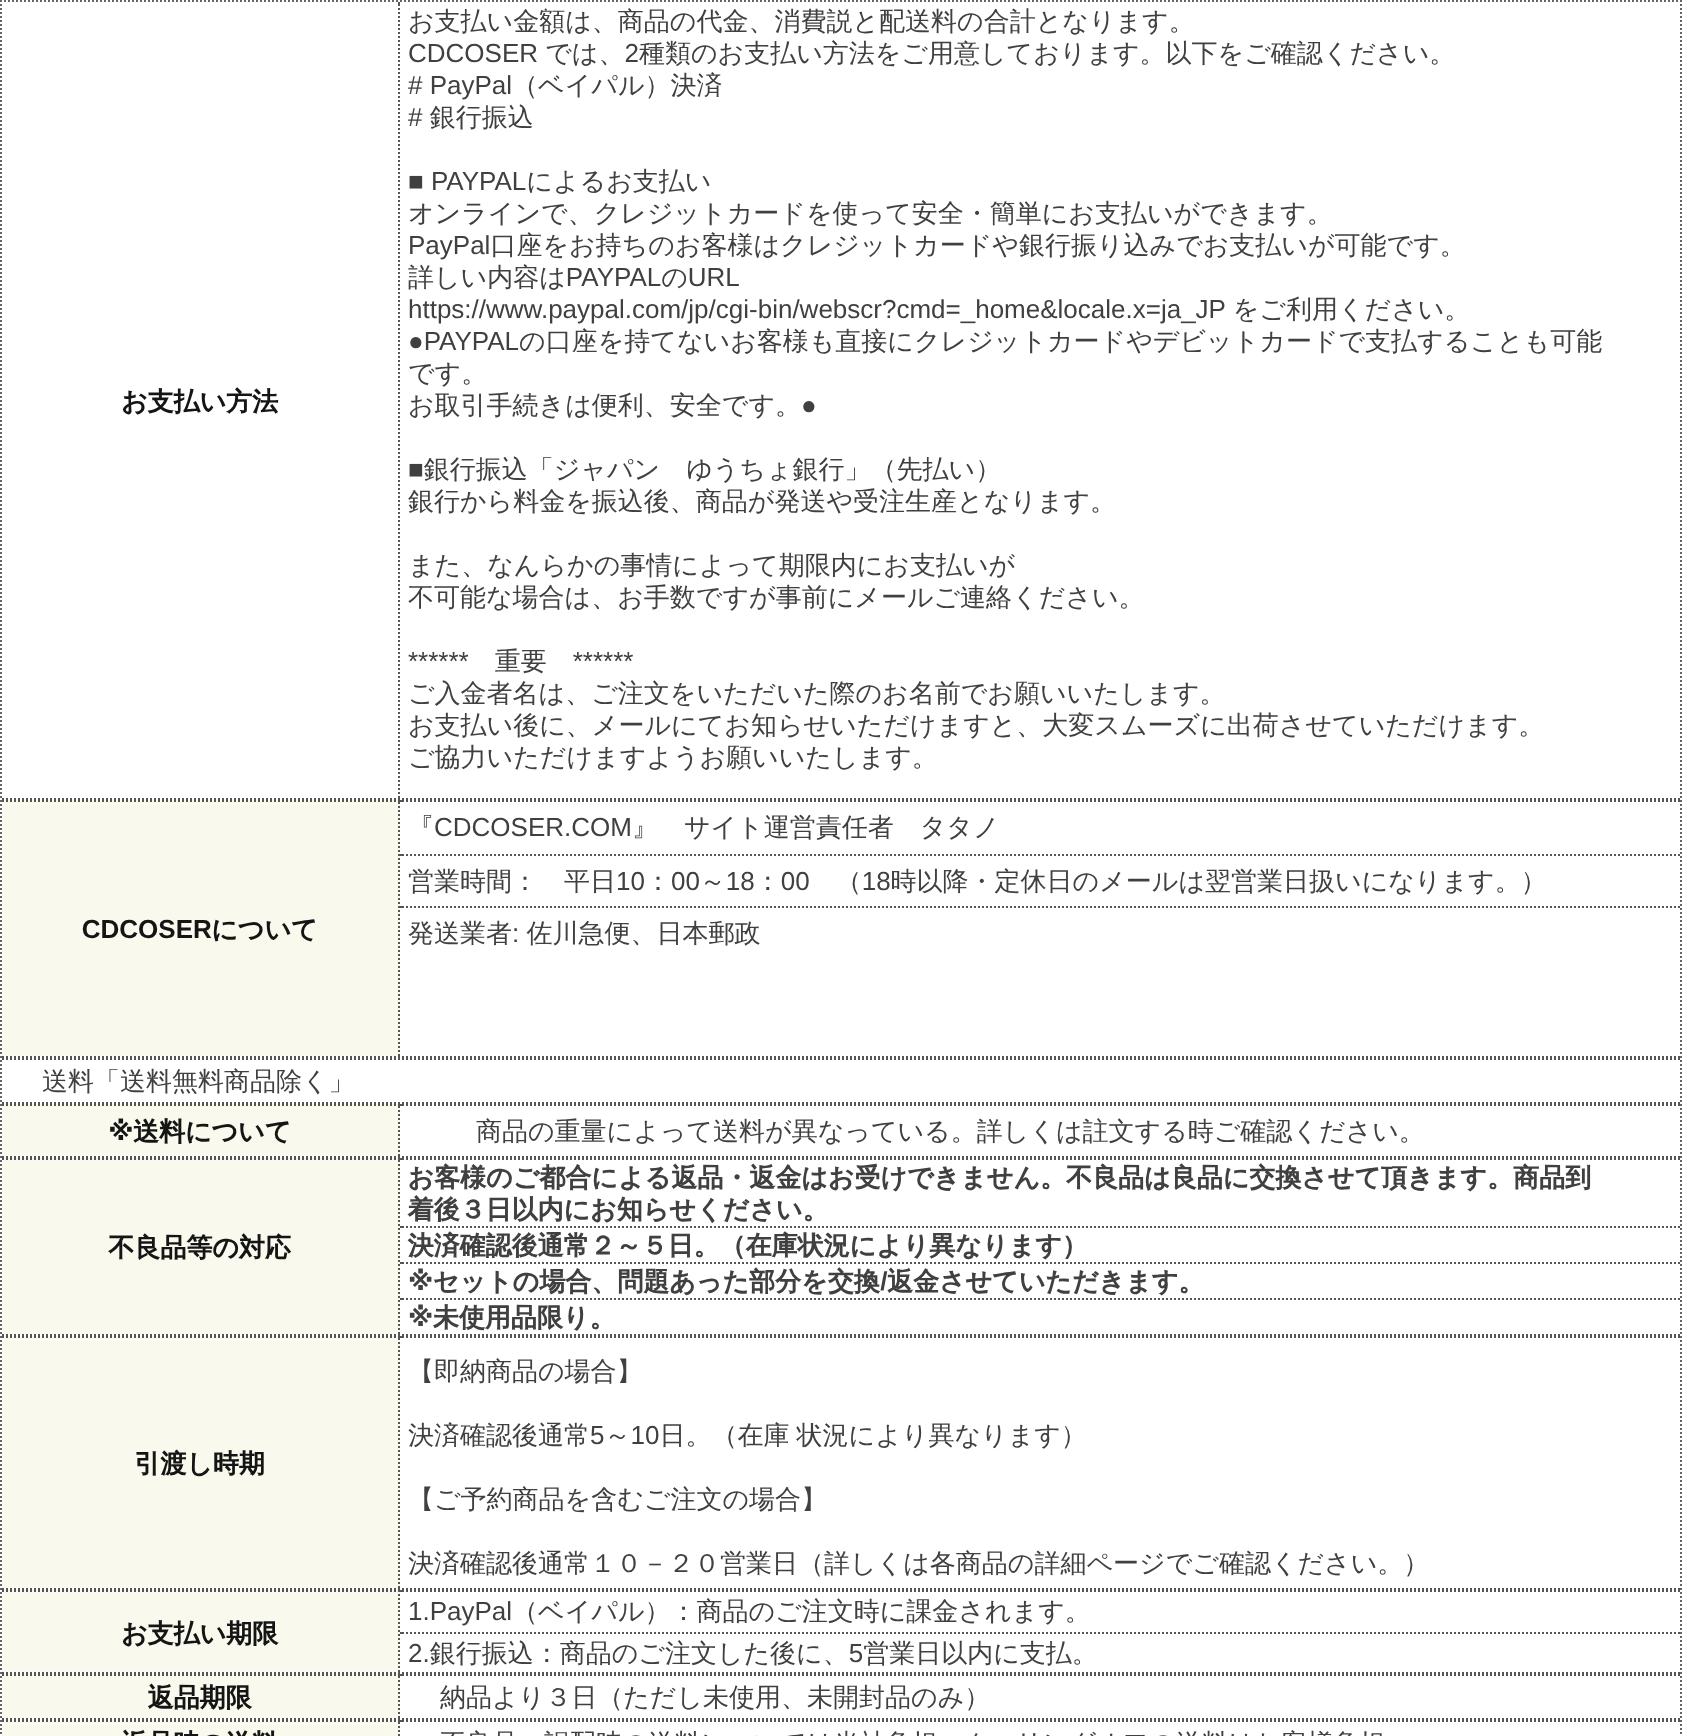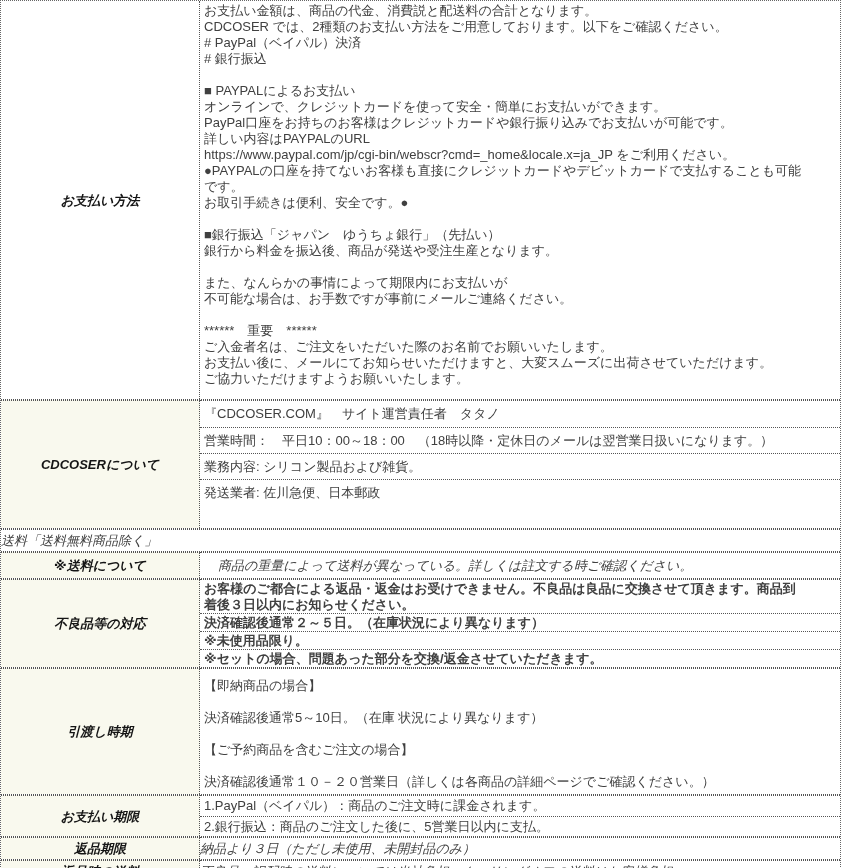"お支払い方法" .hcell { font-style: italic -> none }
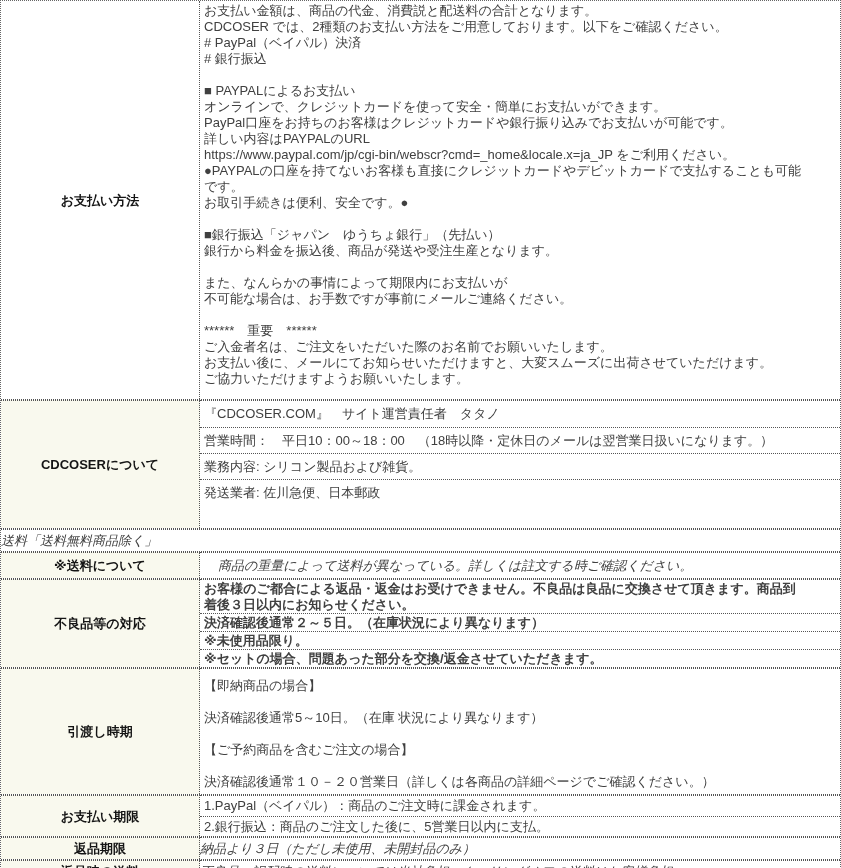"業務内容: シリコン製品および雑貨。" div.subrow { html: <div>業務内容: シリコン製品および雑貨。</div> -> none }
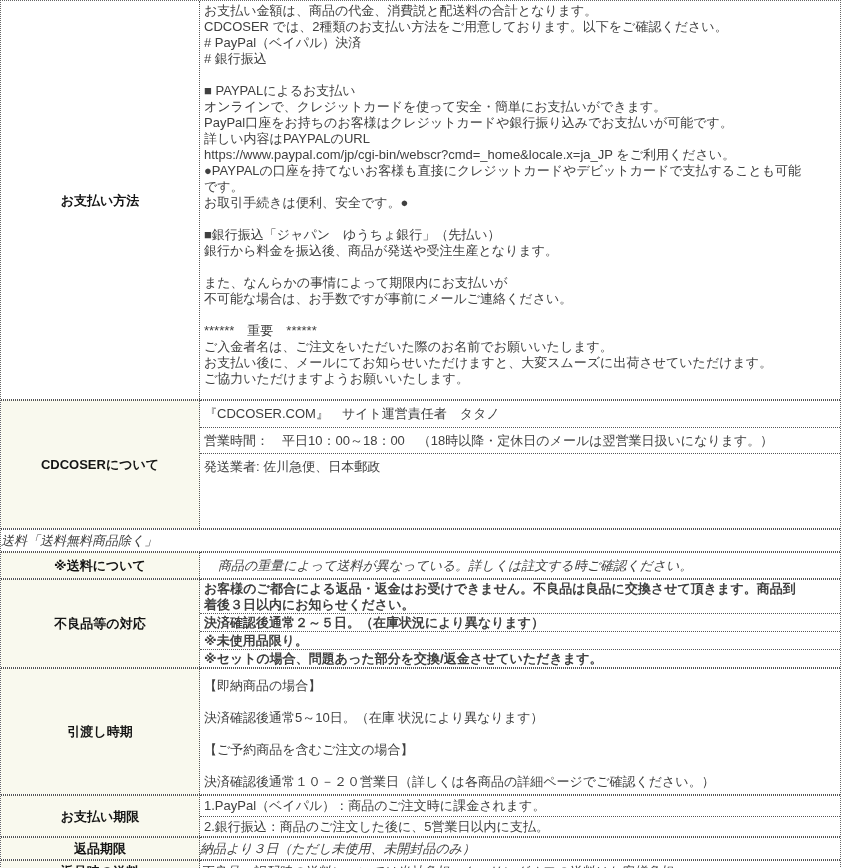"送料「送料無料商品除く」" .line { font-style: italic -> none; padding: 3px 2px 2px 0 -> 3px 2px 2px 20px }
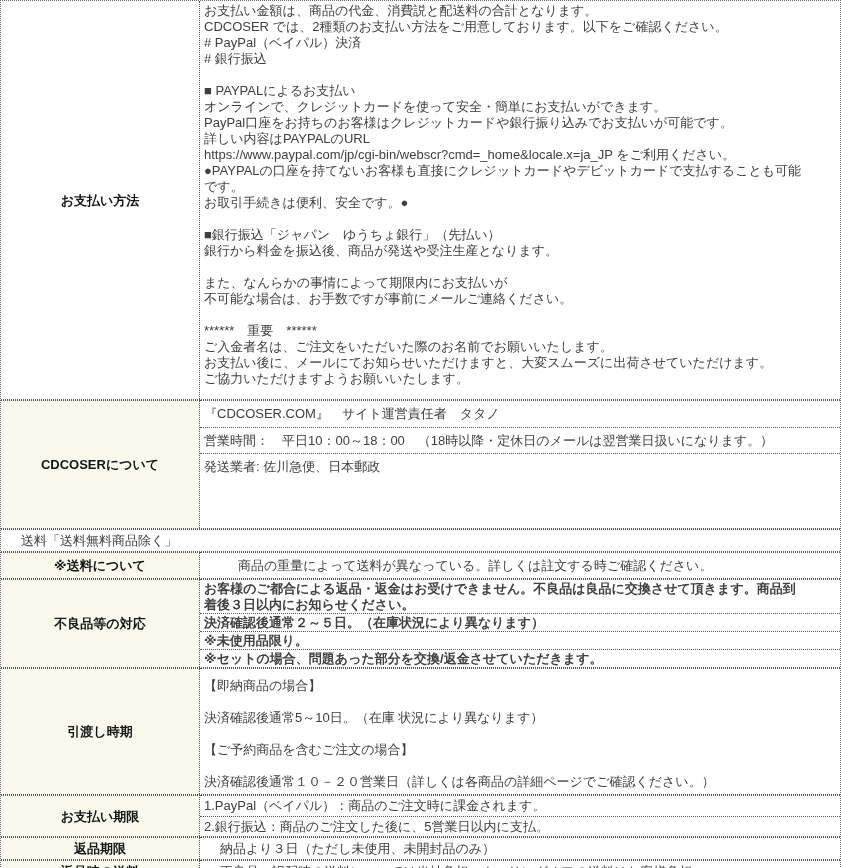"※未使用品限り。" div.subrow { order: before "※セットの場合、問題あった部分を交換/返金させていただきます。" -> after "※セットの場合、問題あった部分を交換/返金させていただきます。" }
